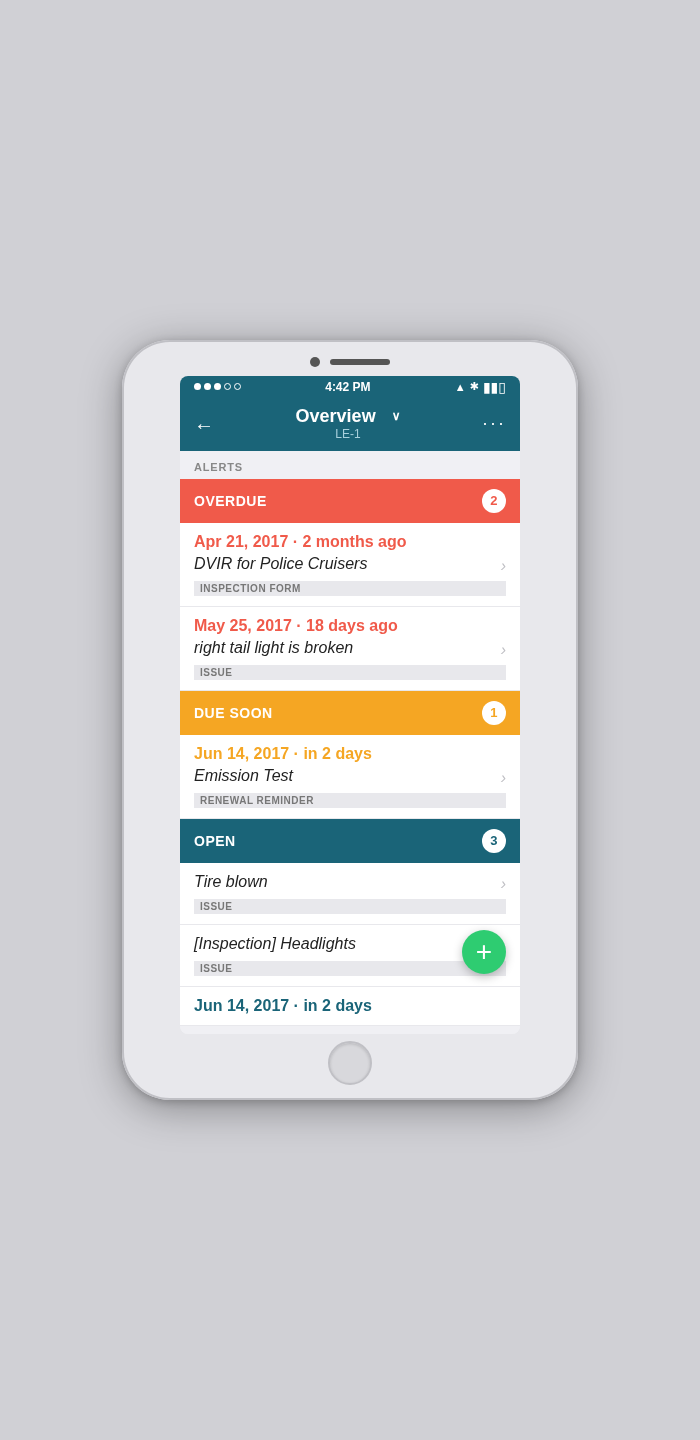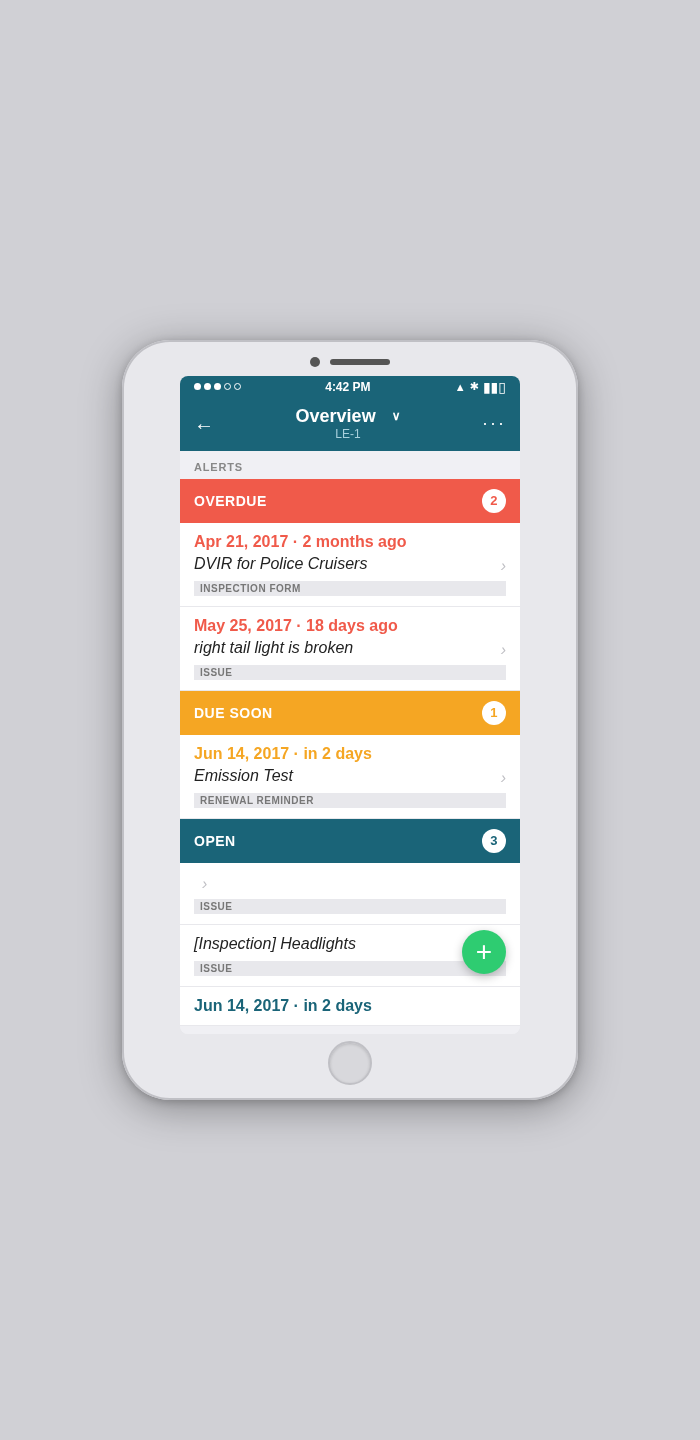"Tire blown" span.alert-title { html: none -> <span>Tire blown</span> }
